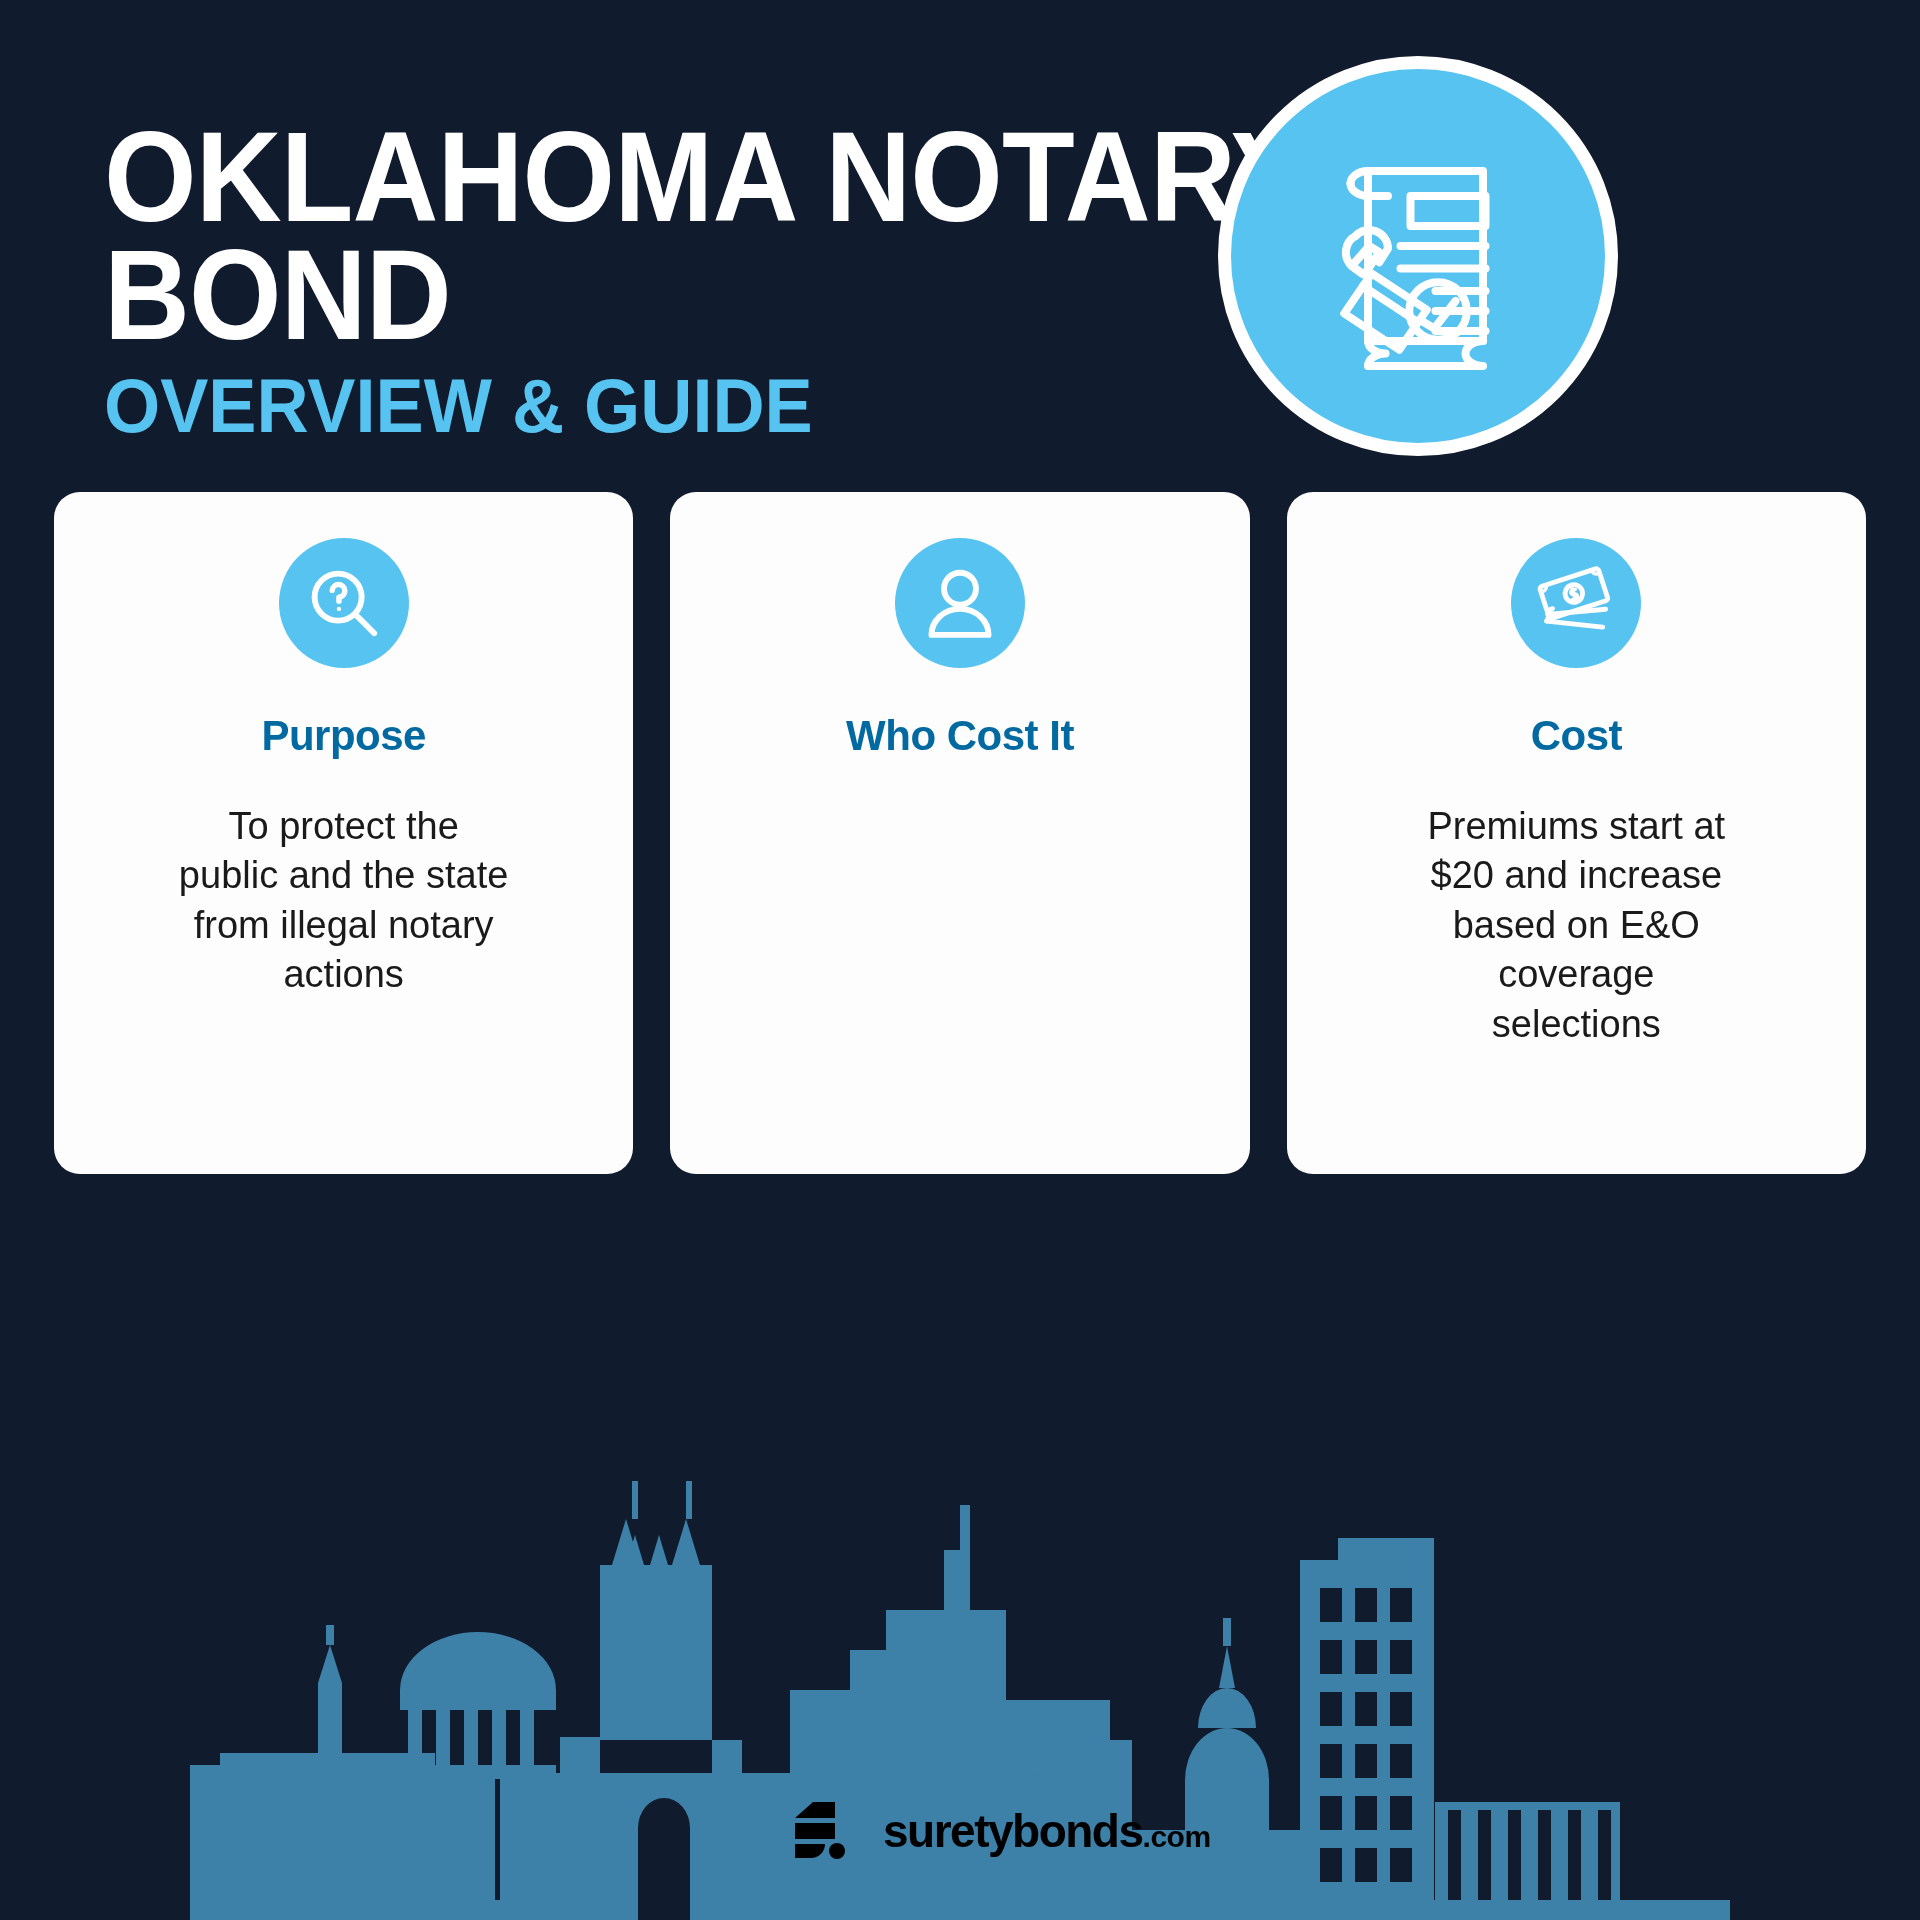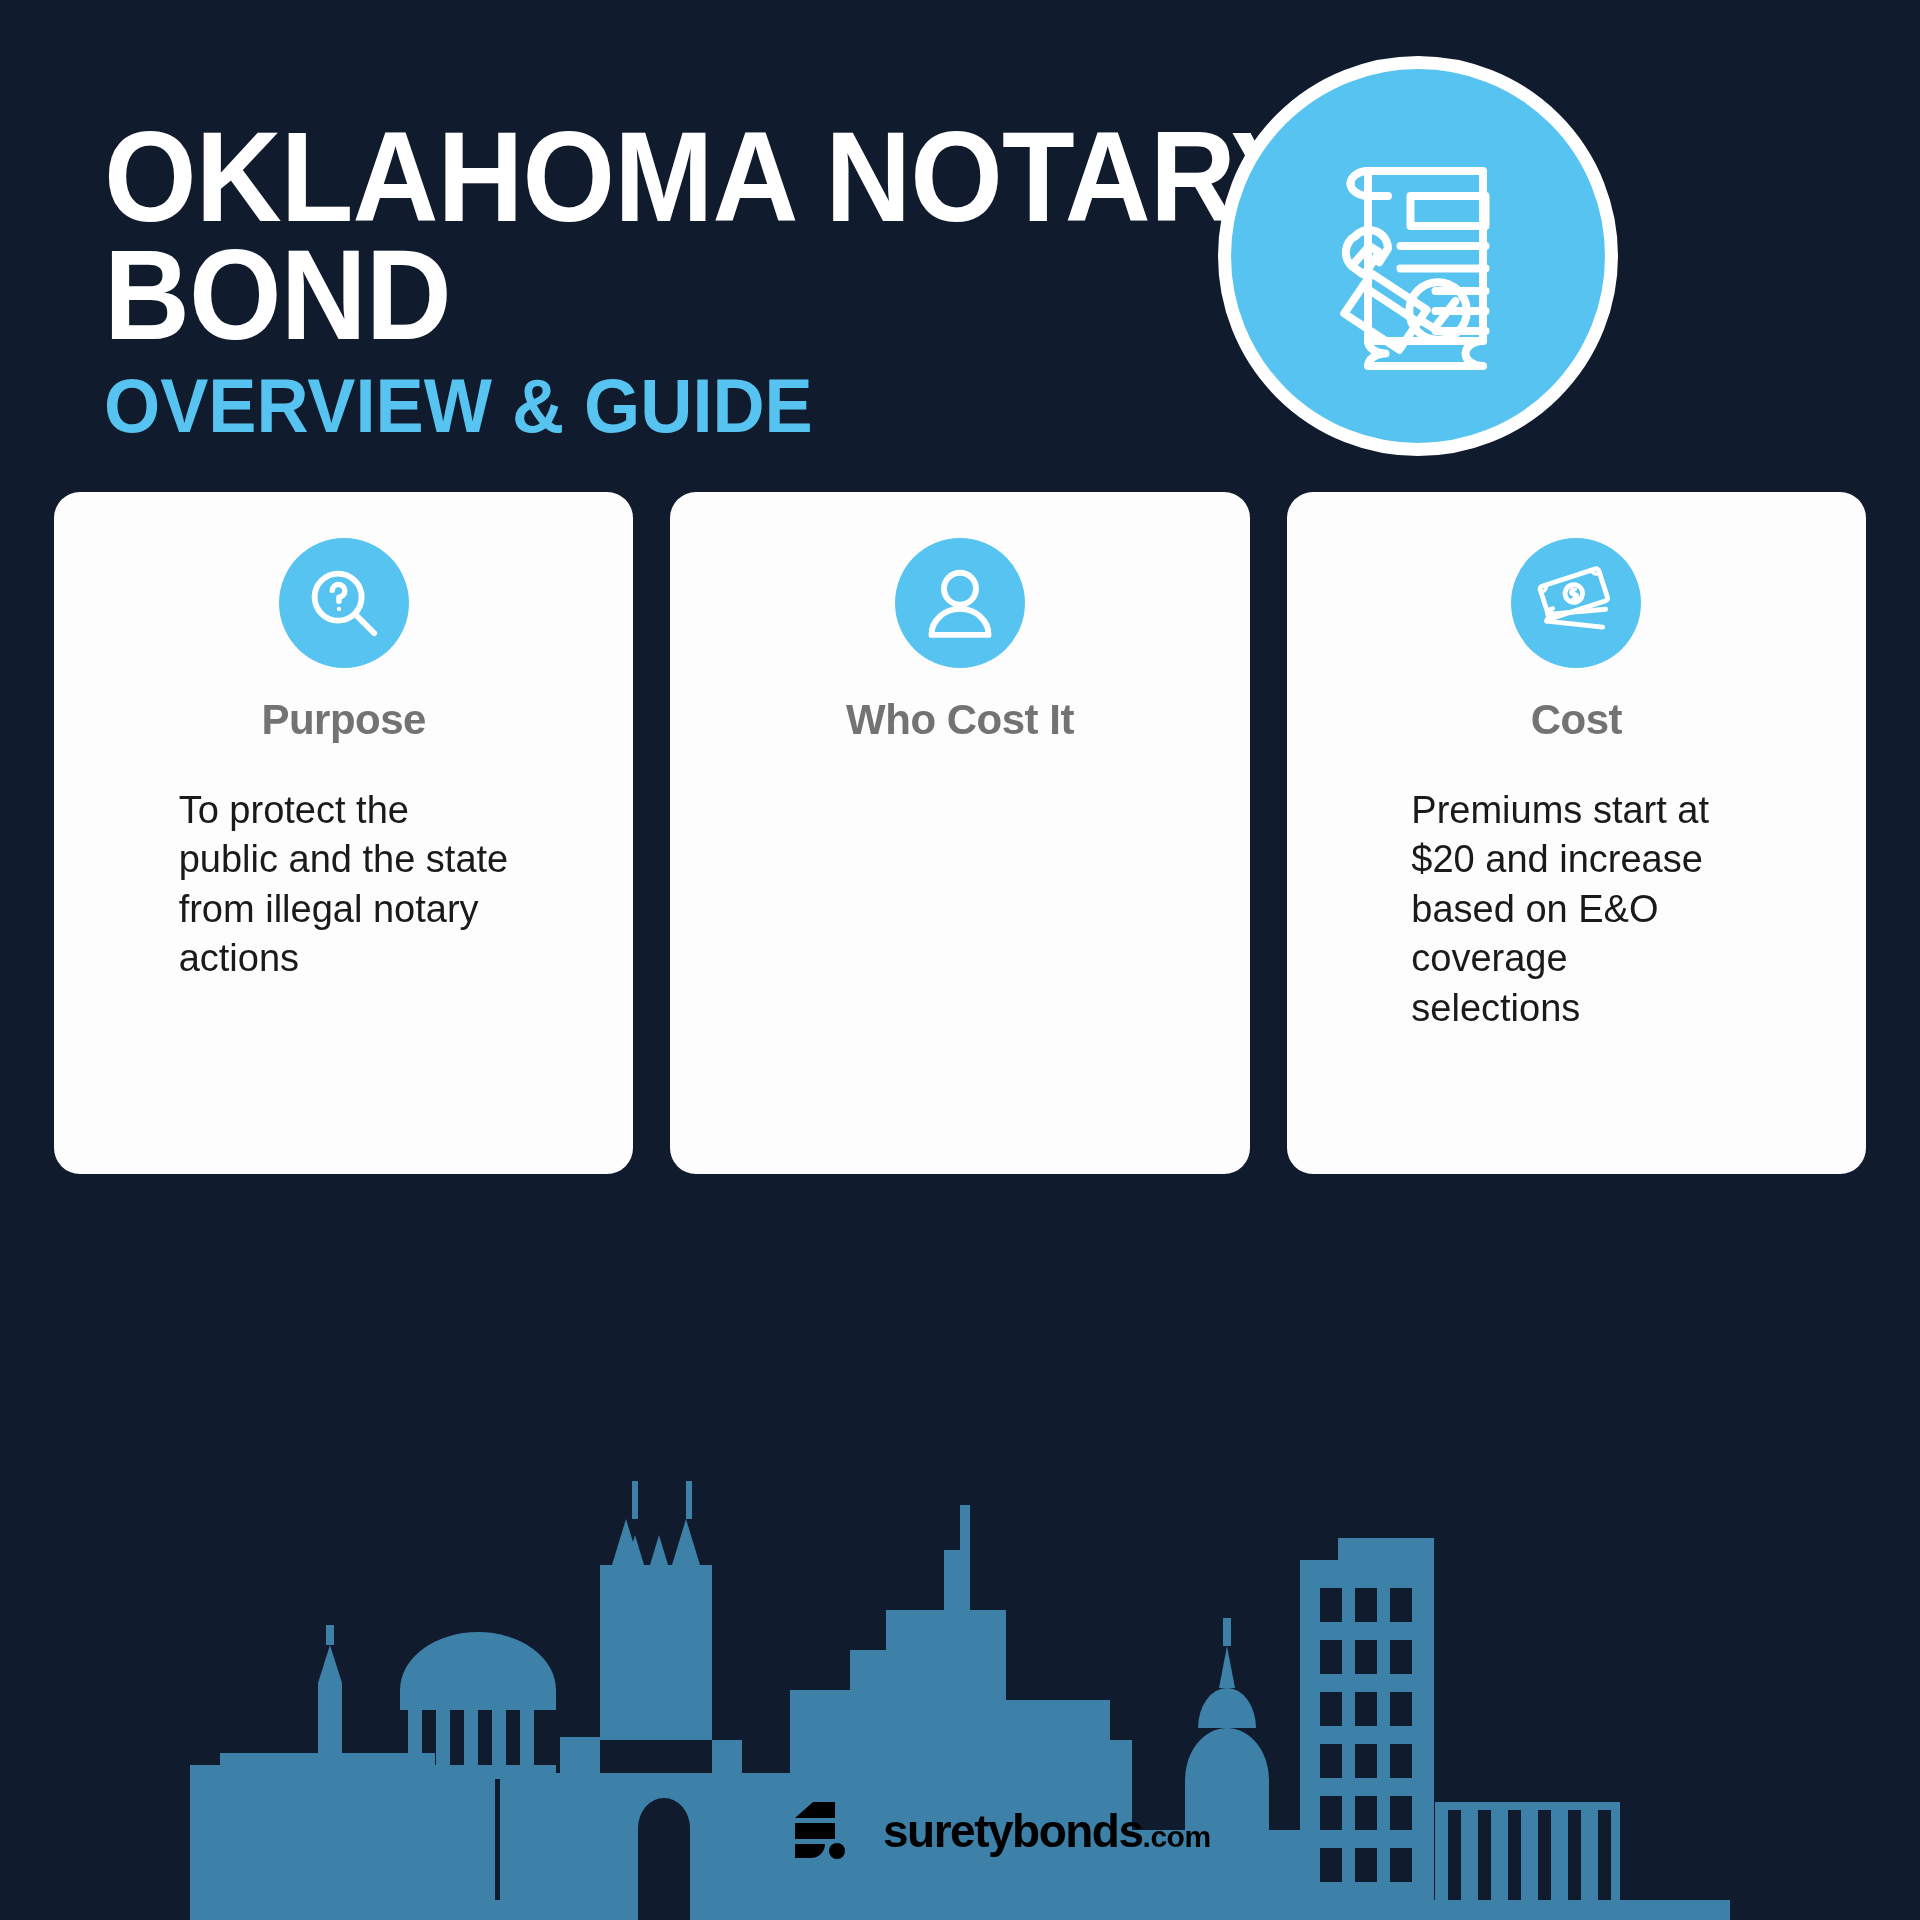"Purpose" .card-title { color: #737373 -> #0369a1; margin-top: 28px -> 44px }
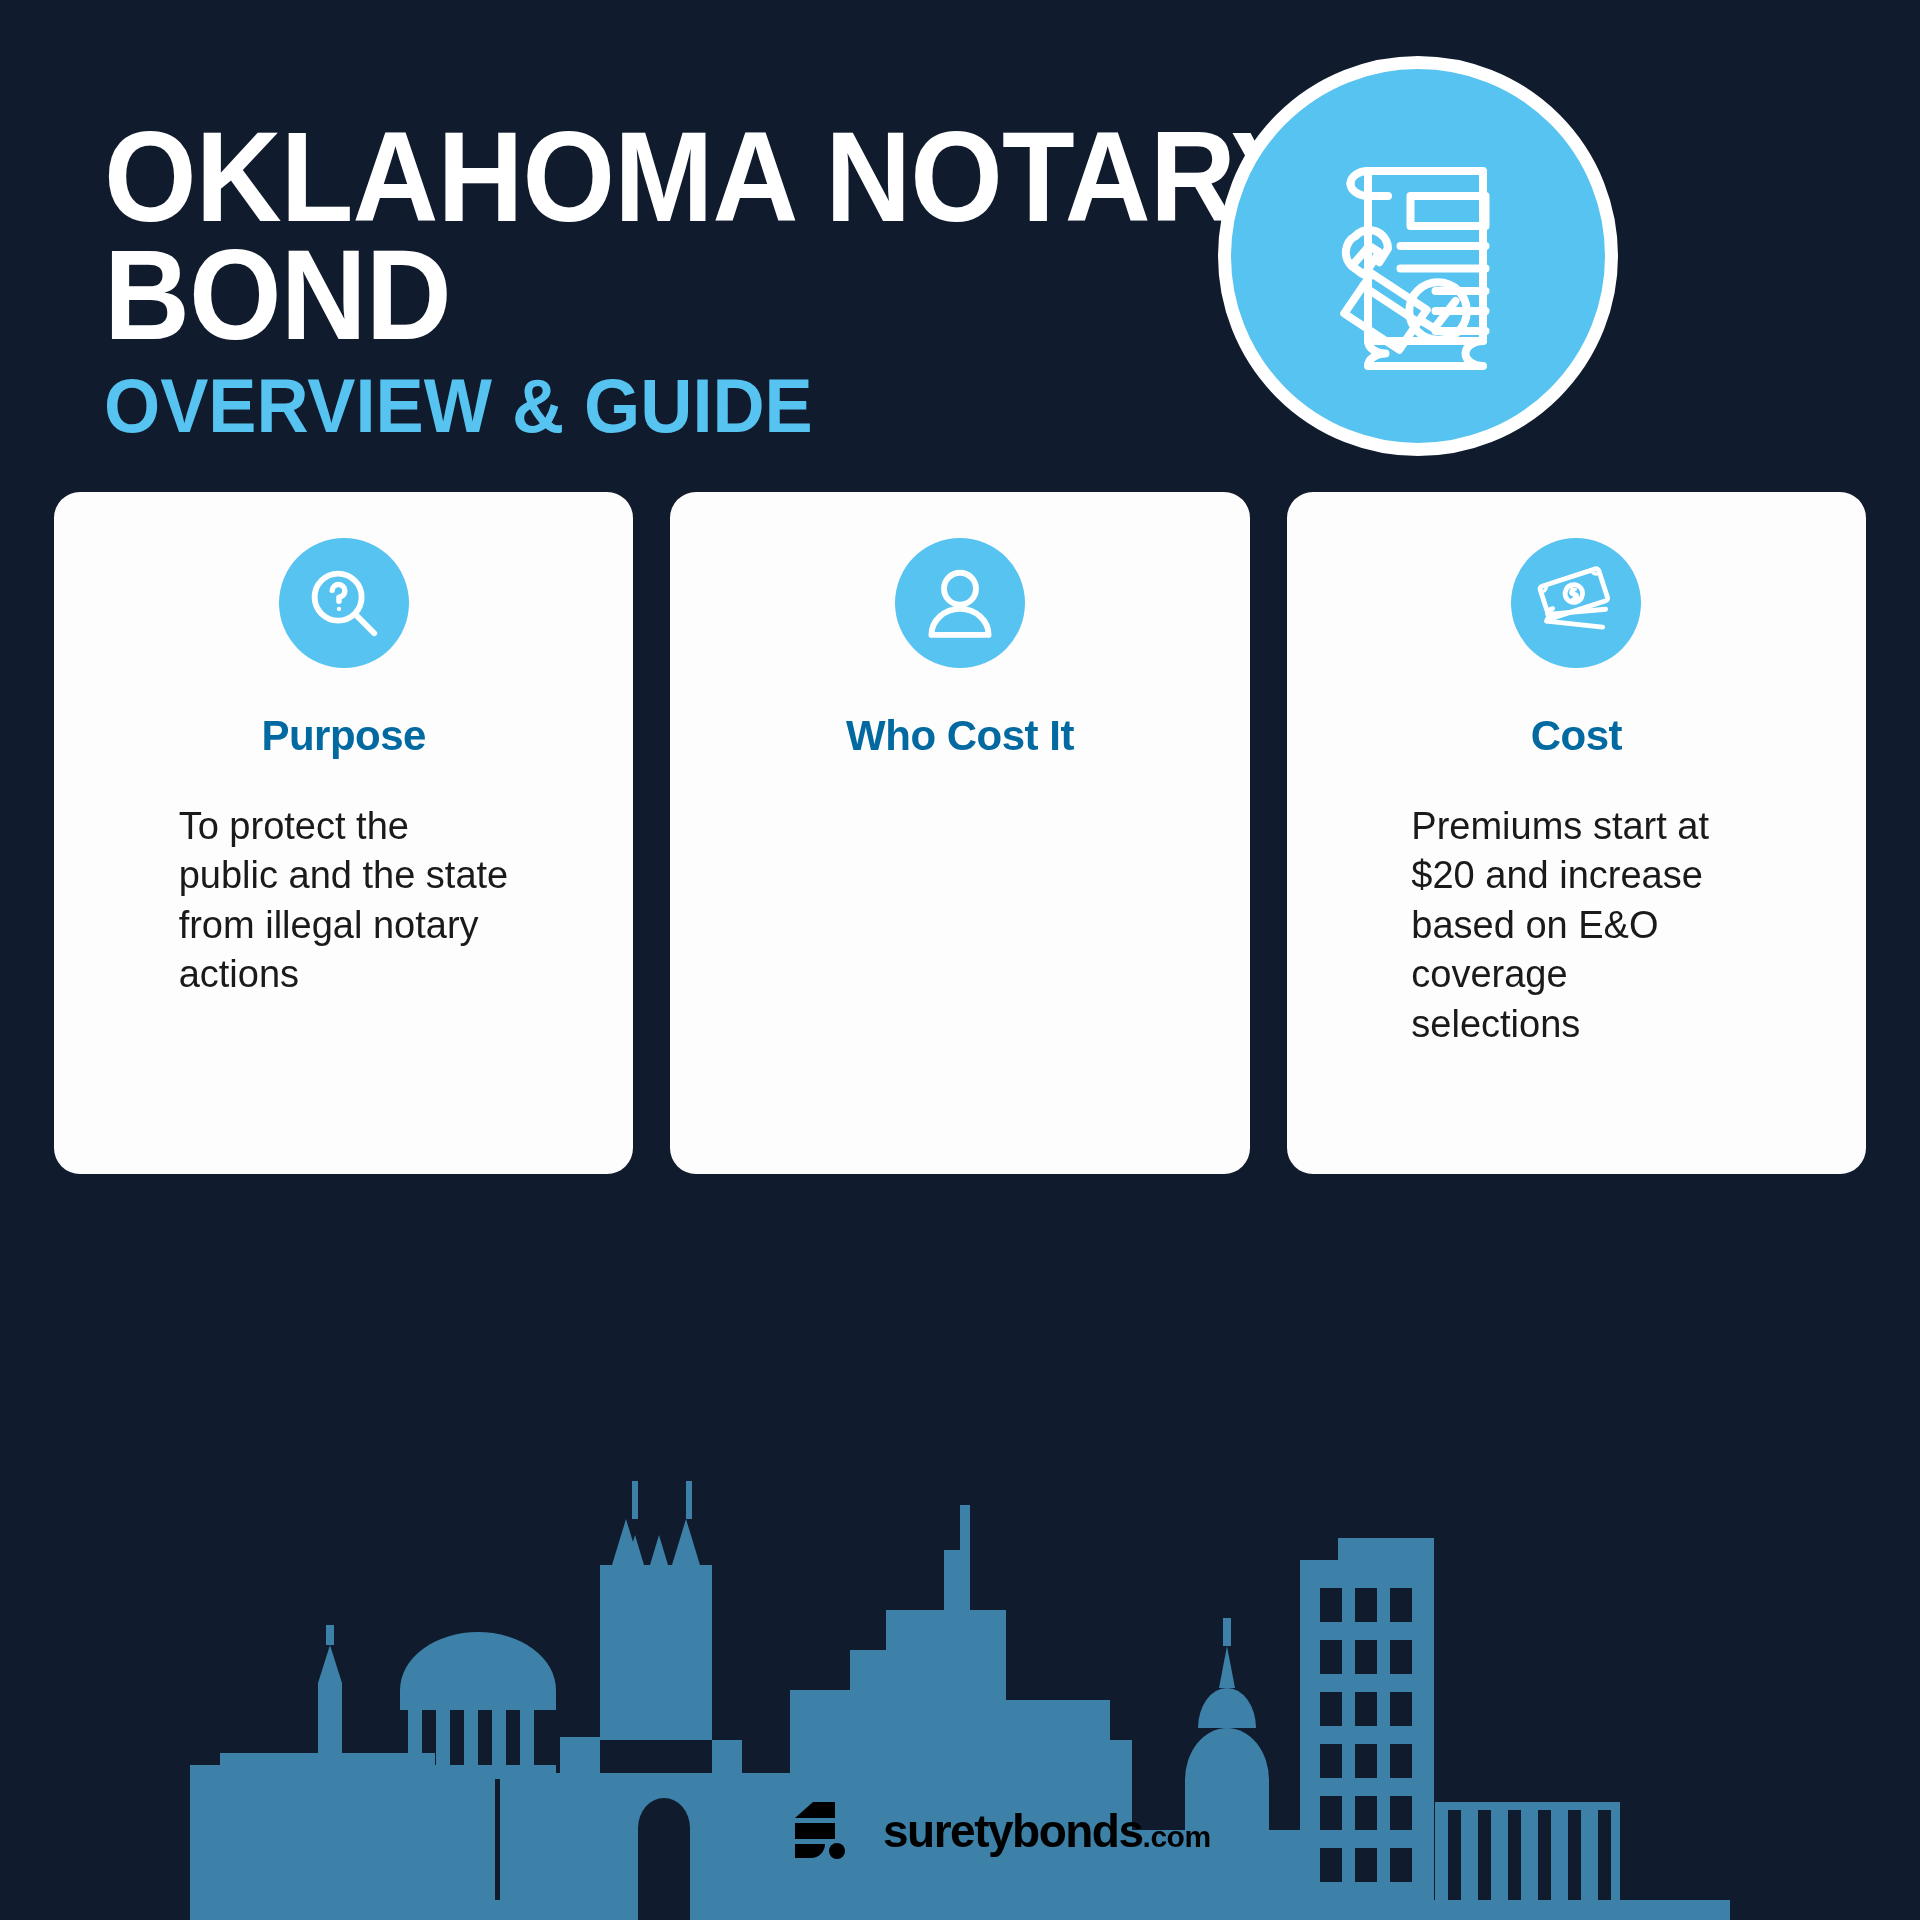"To protect the public and" .card-body { text-align: left -> center }
